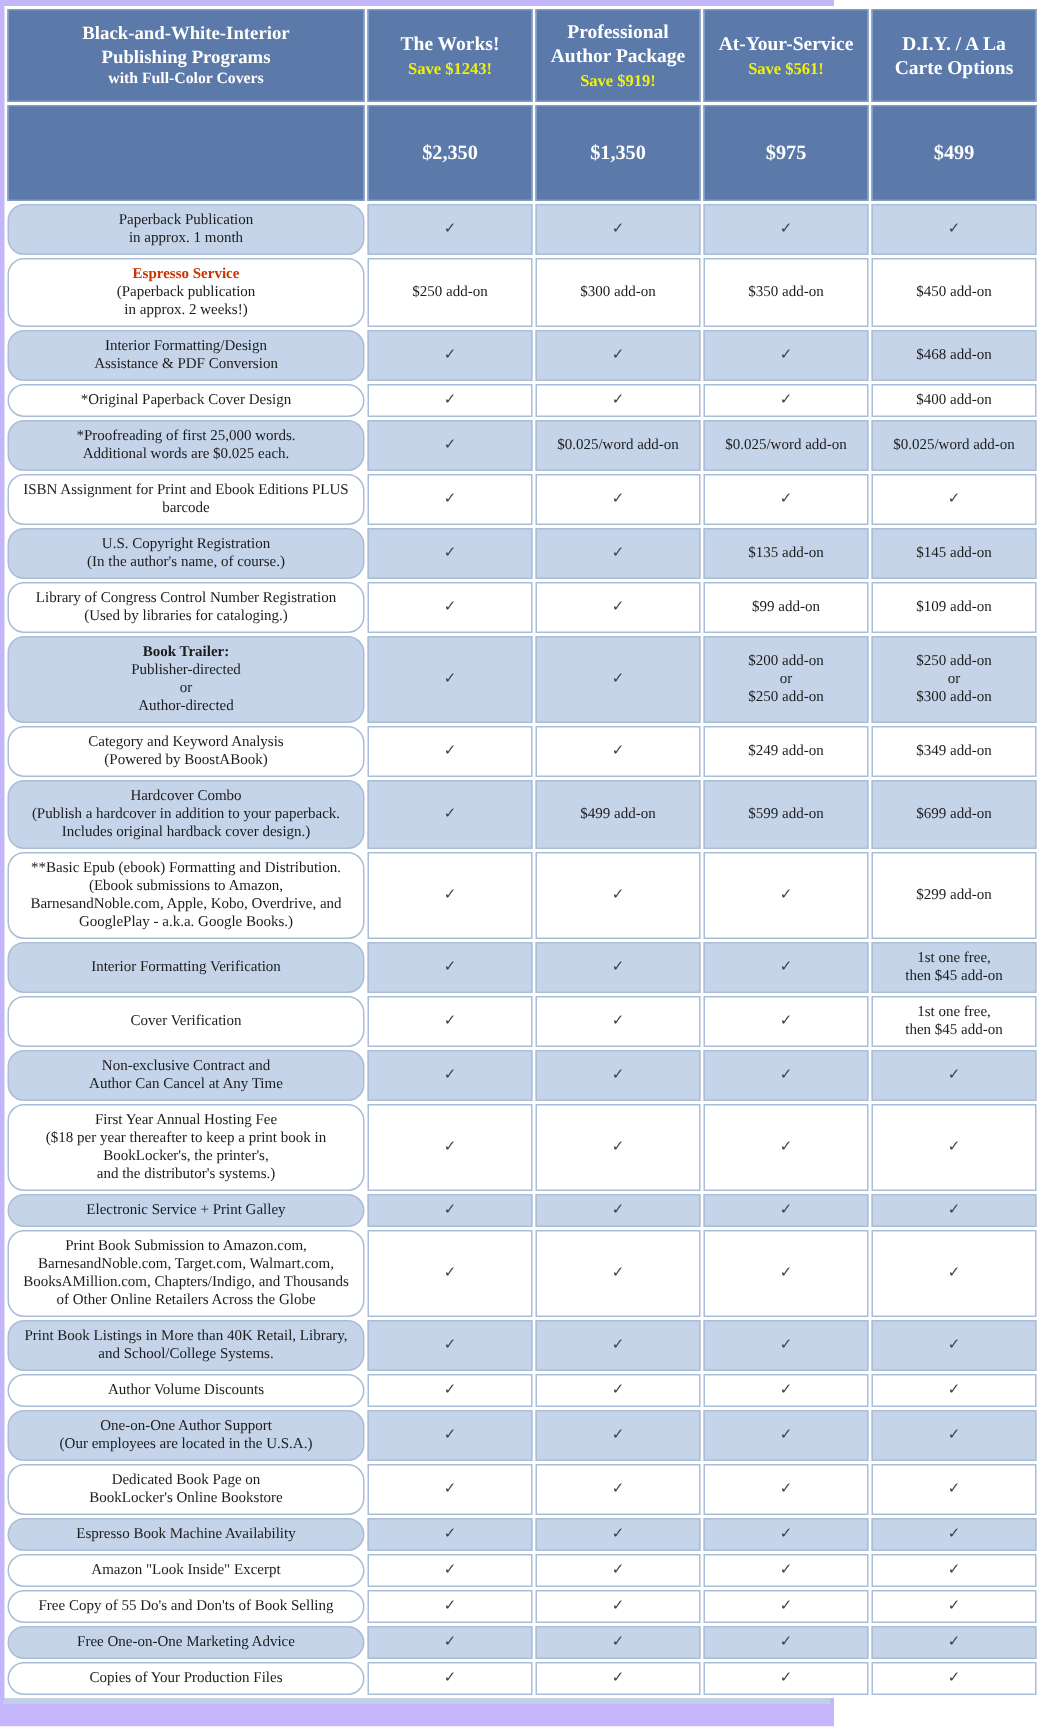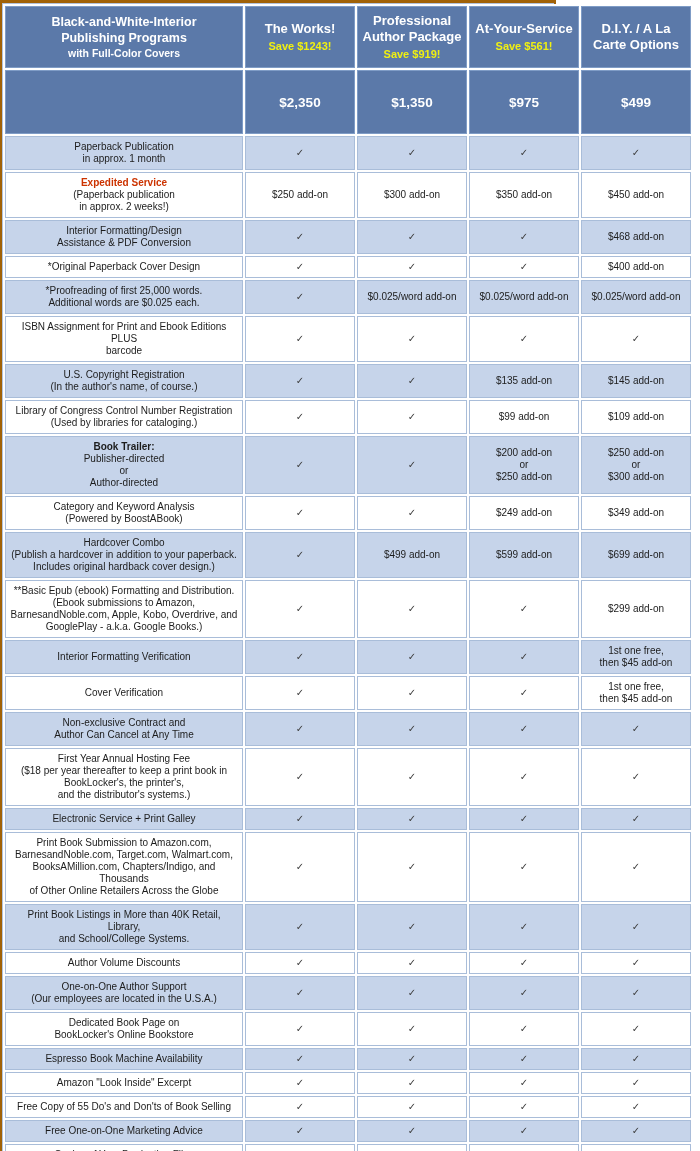"Black-and-White-Interior" .page { background: #a16207 -> #c4b5fd; font-family: Liberation Sans, sans-serif -> Liberation Serif, serif }
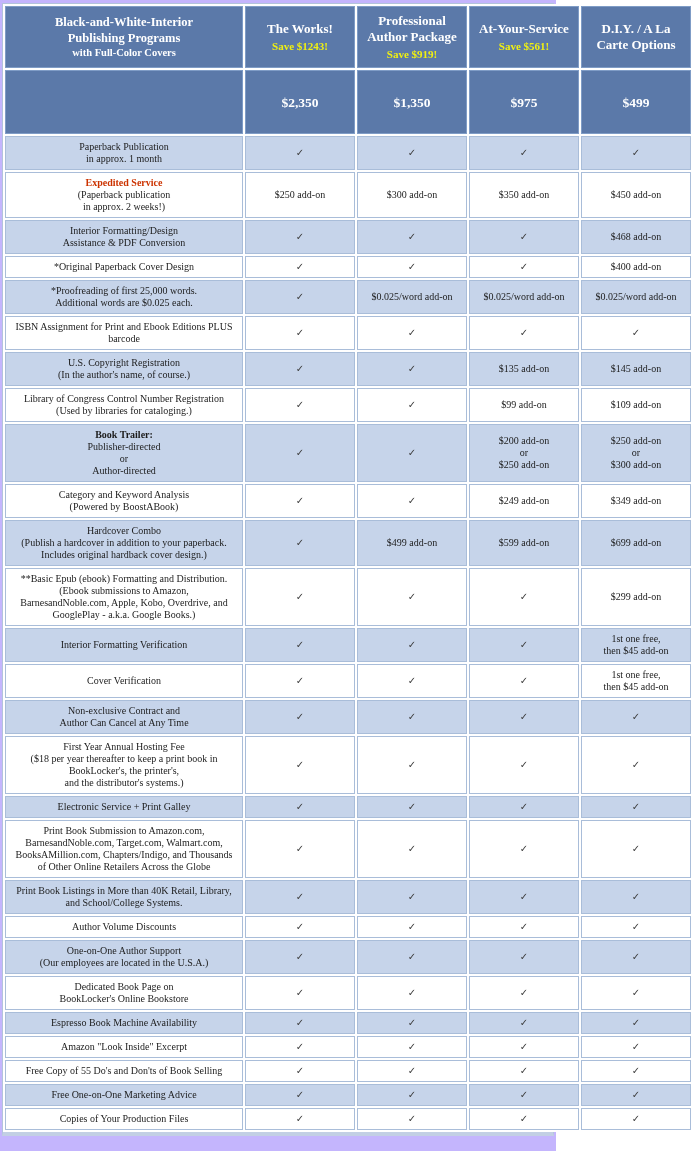"Paperback Publication" td.feature { border-radius: none -> 11px }
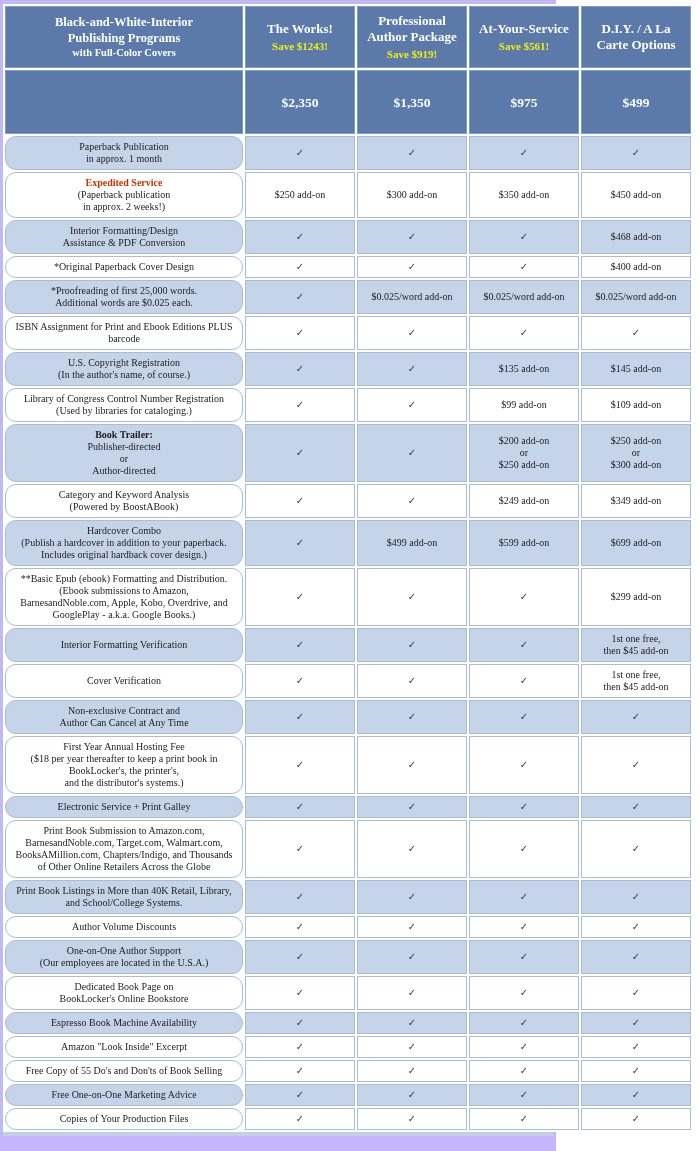"Expedited Service" div.ftitle { text: Expedited -> Espresso }
